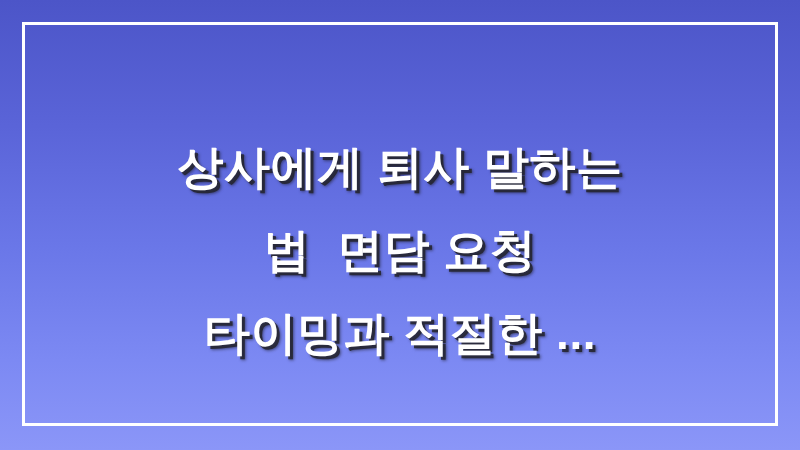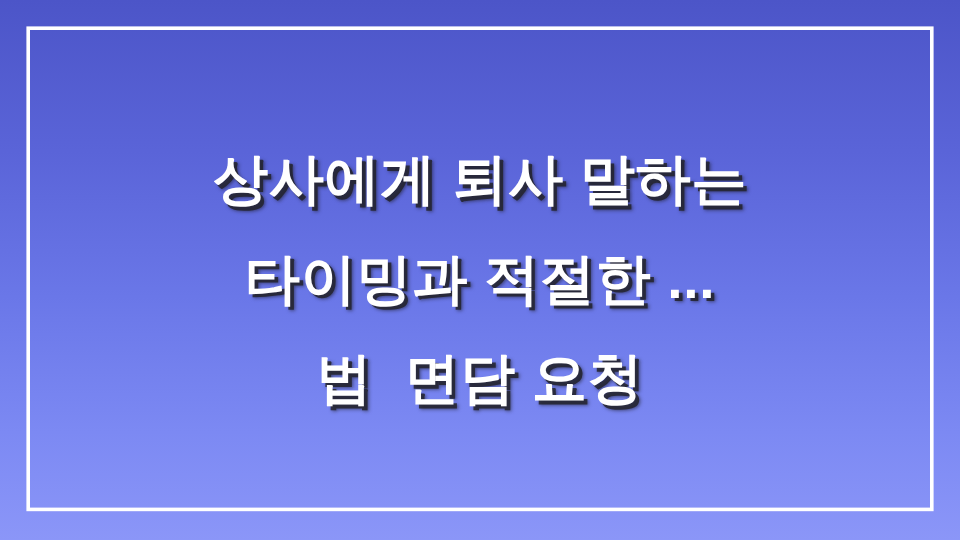"상사에게 퇴사 말하는" #title-block { top: 108px -> 126px }
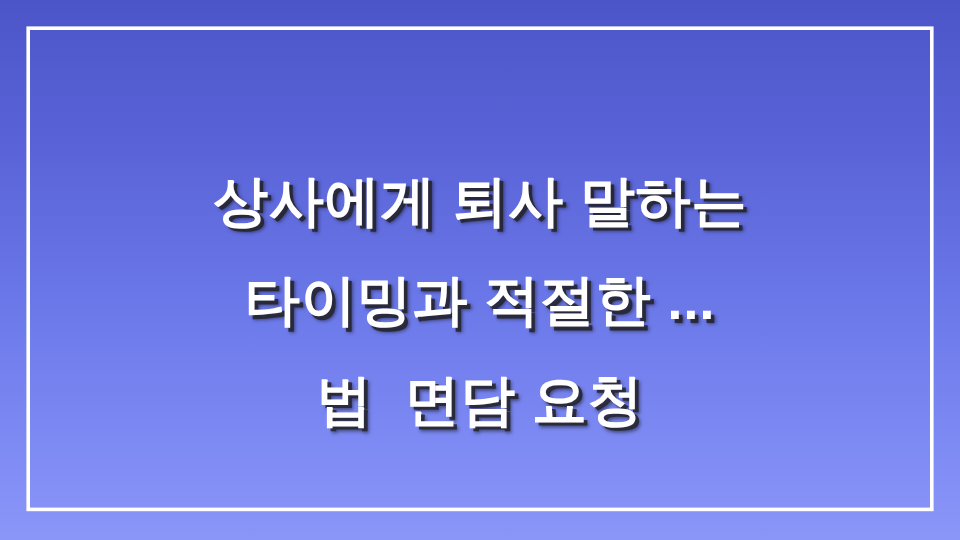"타이밍과 적절한 ..." span.title-line { order: before "법 면담 요청" -> after "법 면담 요청" }
